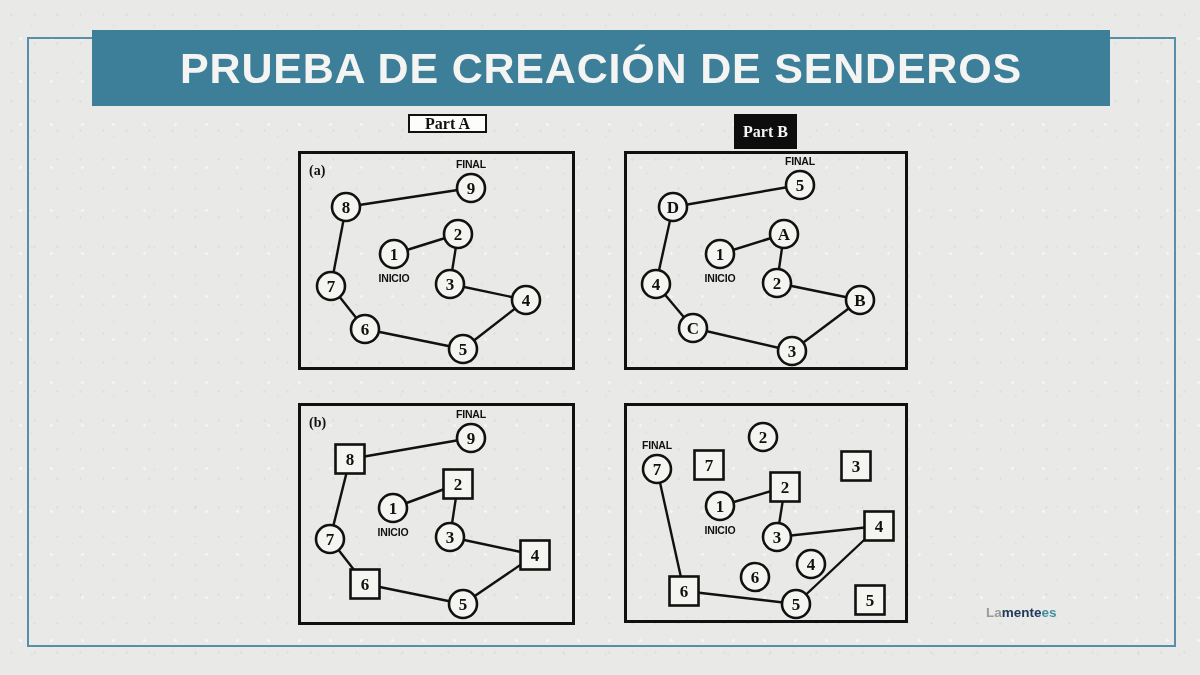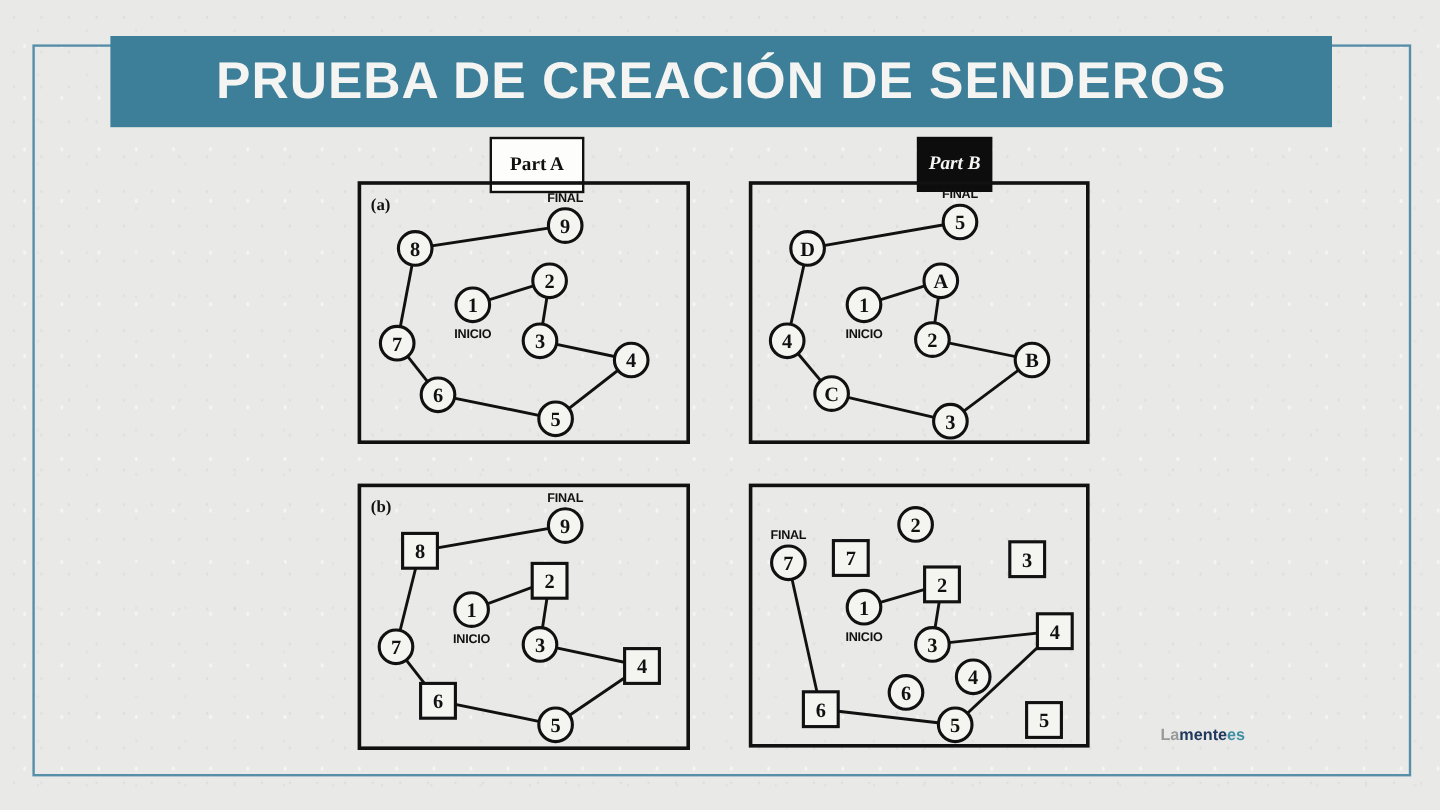"Part A" .part-label.light { height: 47px -> 19px }
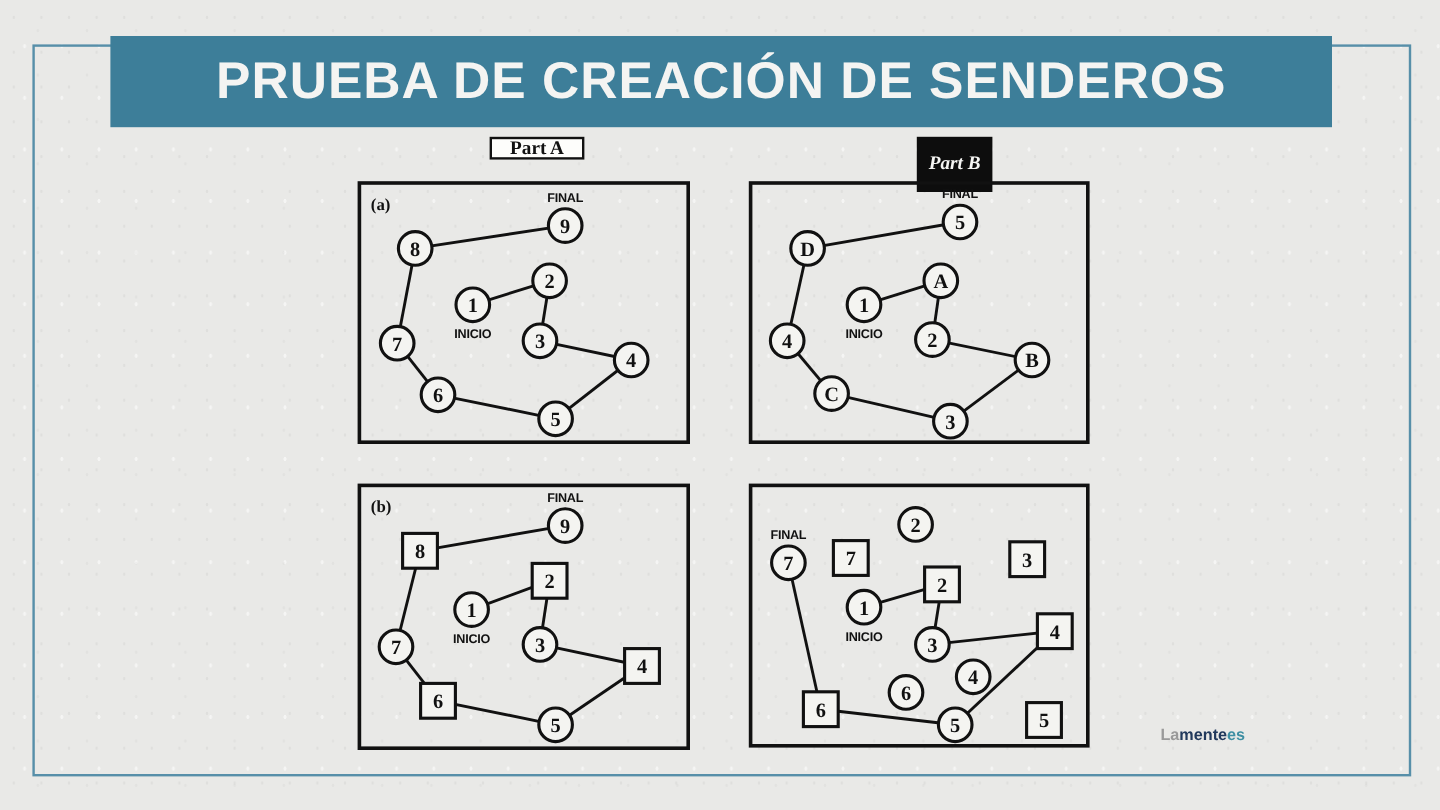"Part B" .part-label.dark { font-style: italic -> none; height: 46px -> 35px; left: 764px -> 734px }
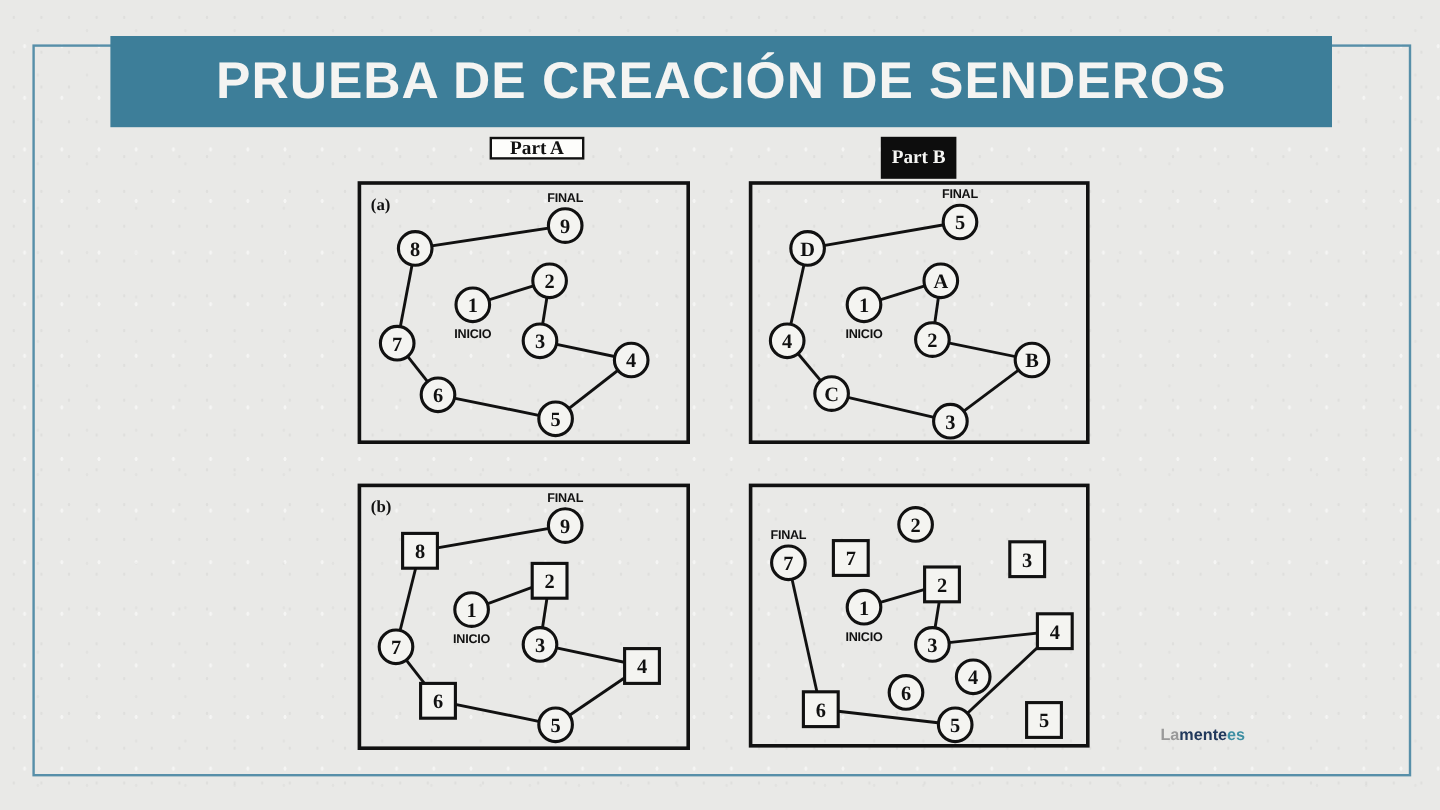"La" .lg-gray { margin-left: none -> 19px }
